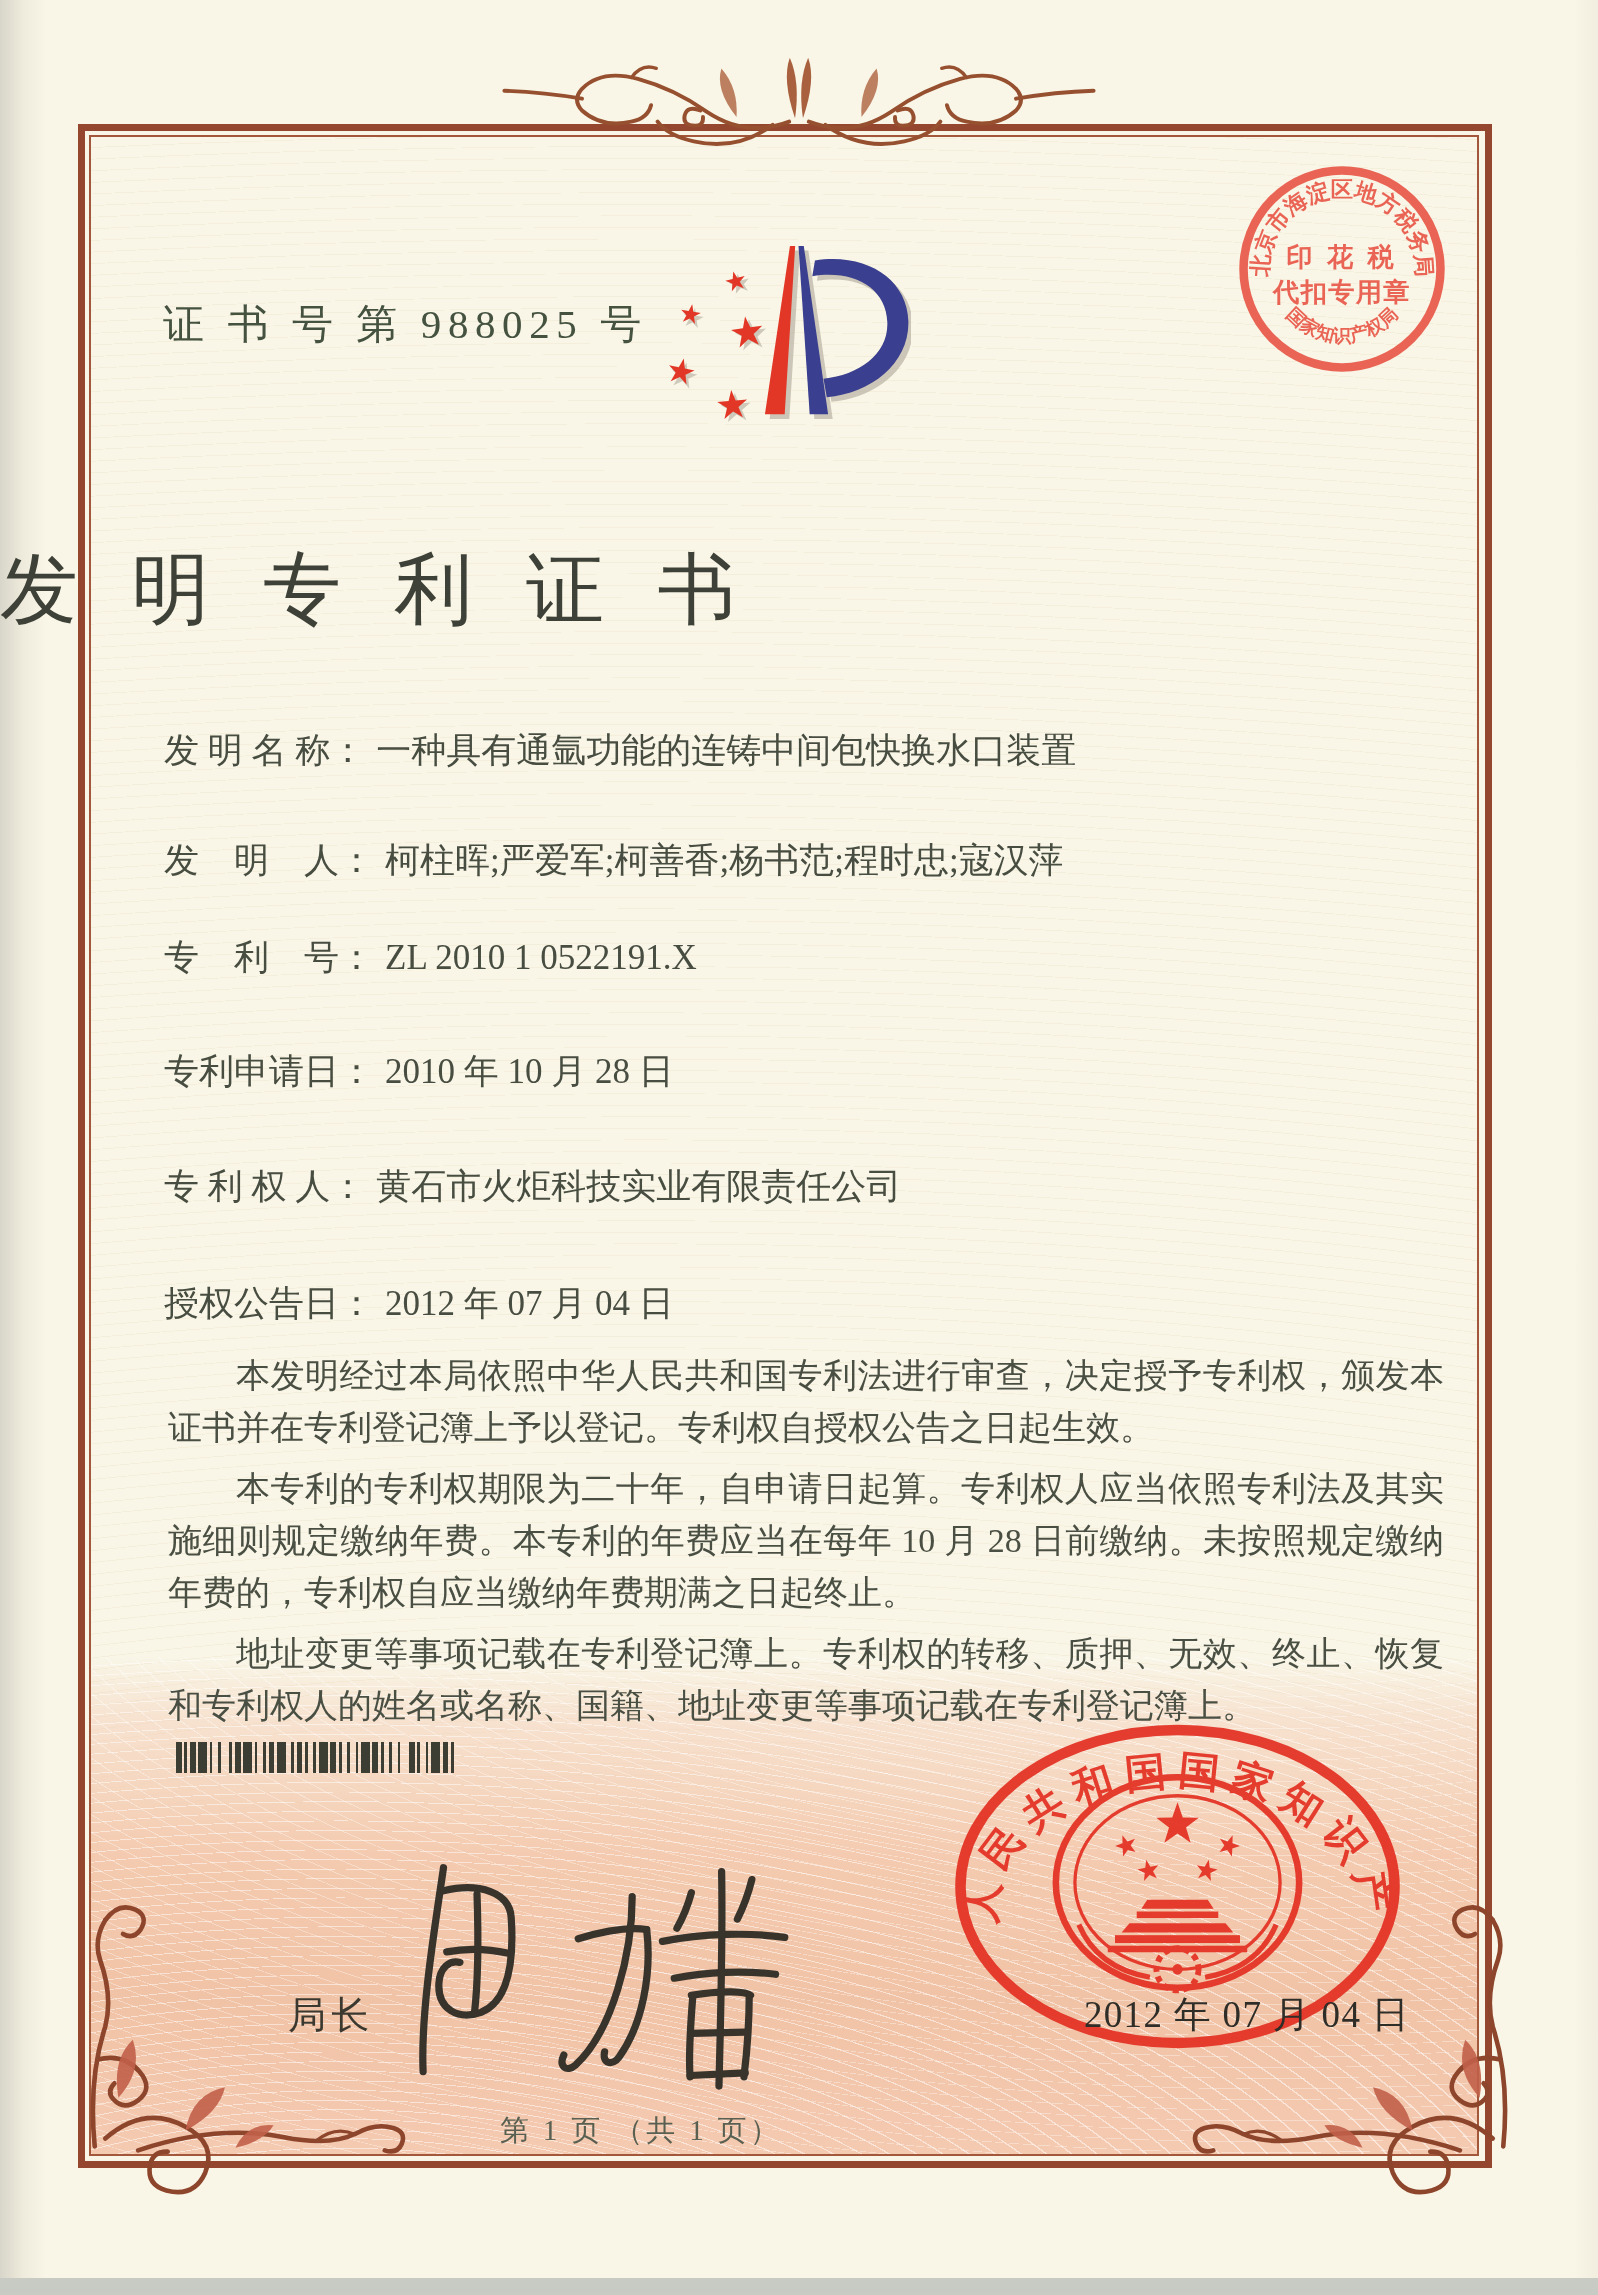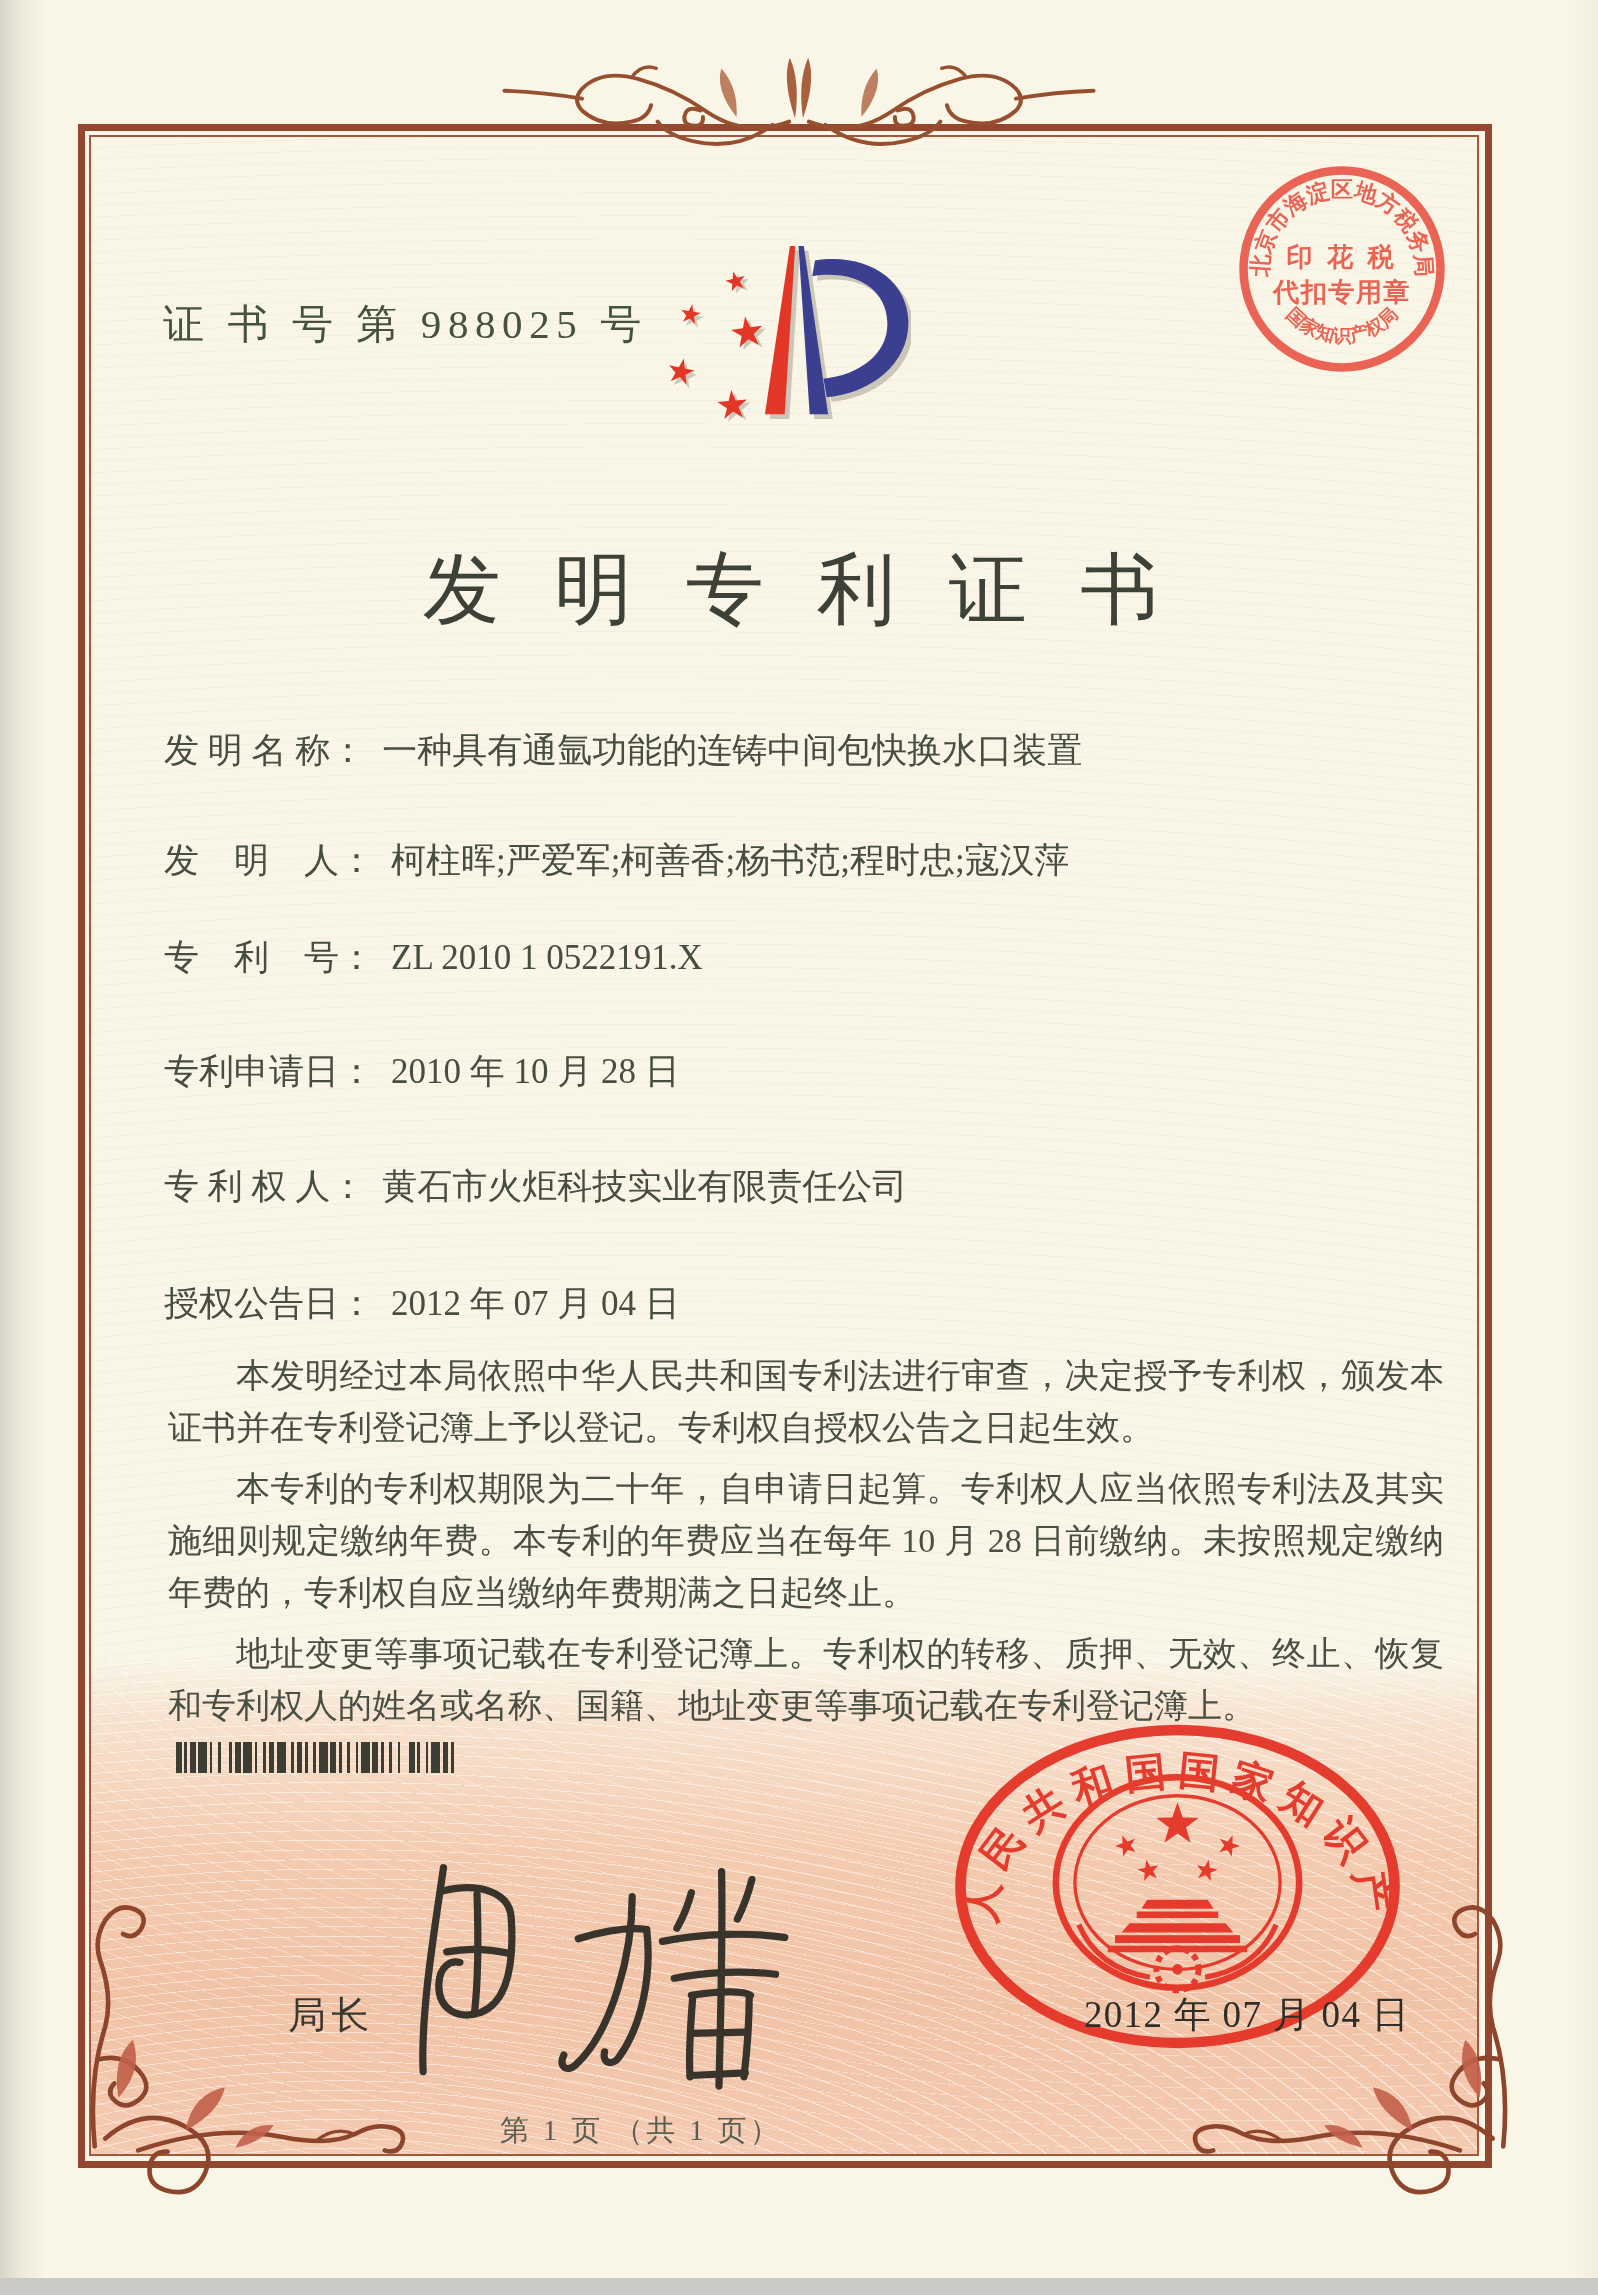"发 明 专 利 证" .title { text-align: center -> left }
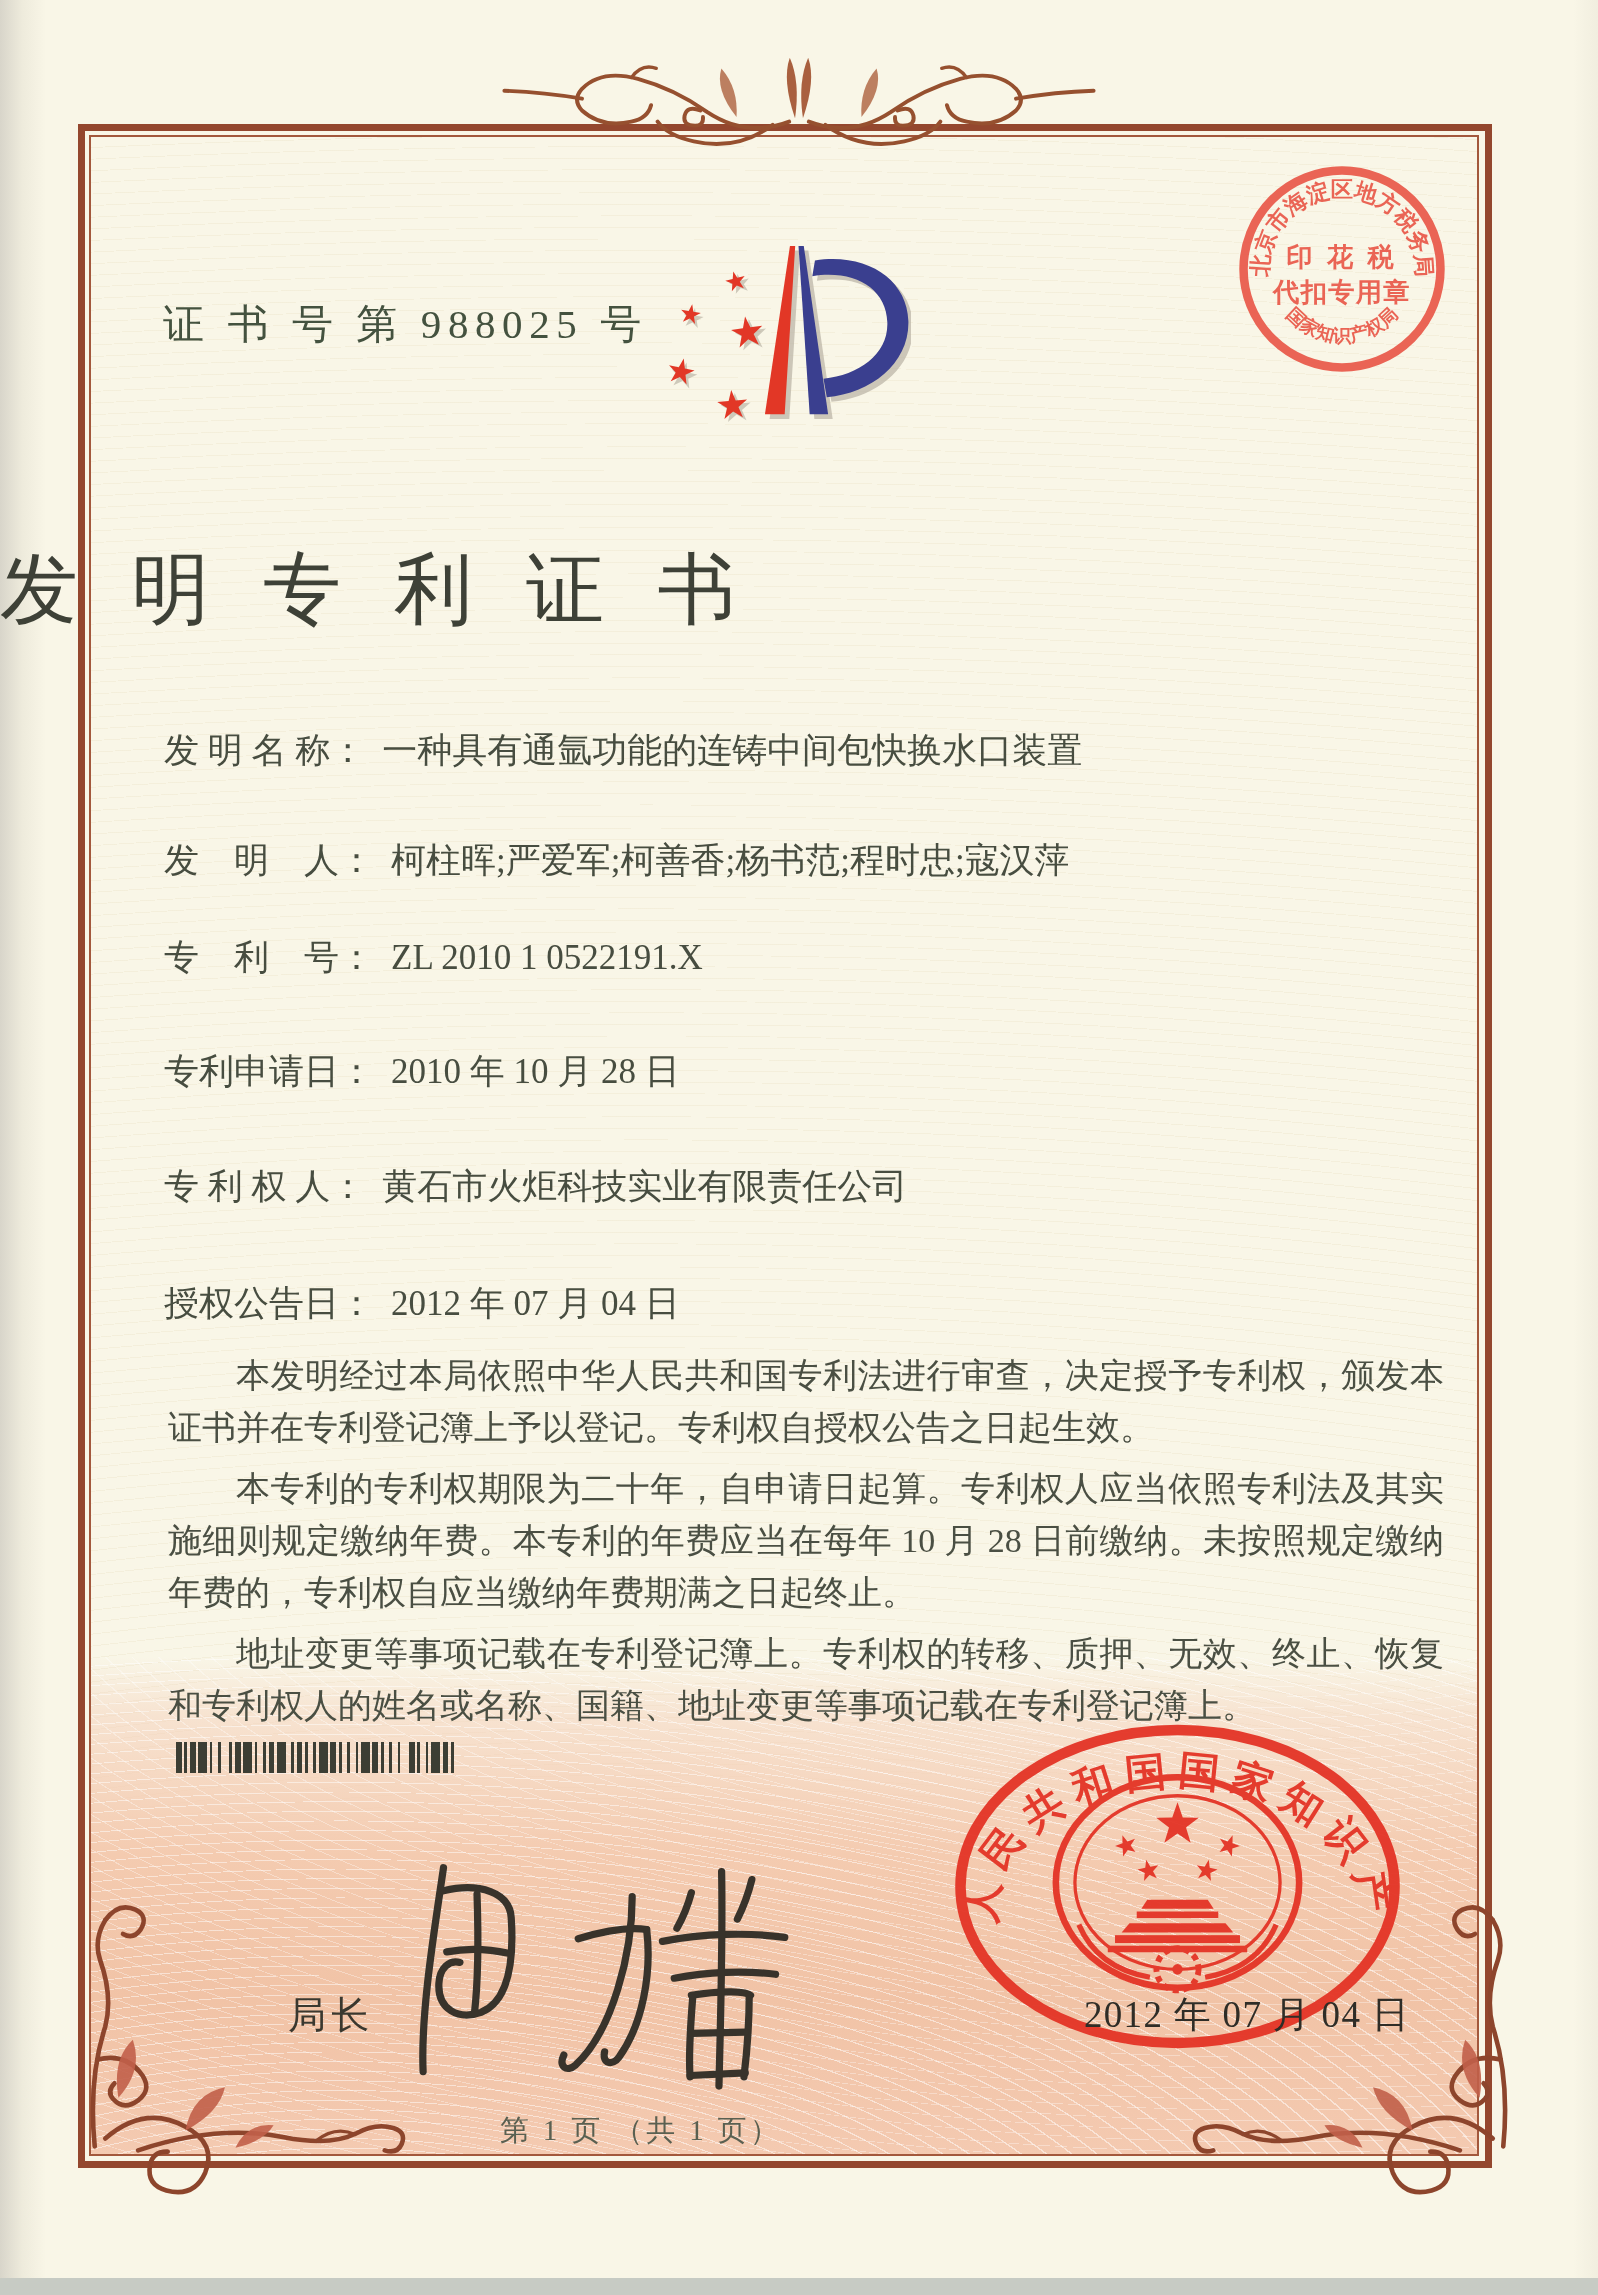"一种具有通氩功能的连铸中间包快换水口装置" .field .val { margin-left: 17px -> 11px }
